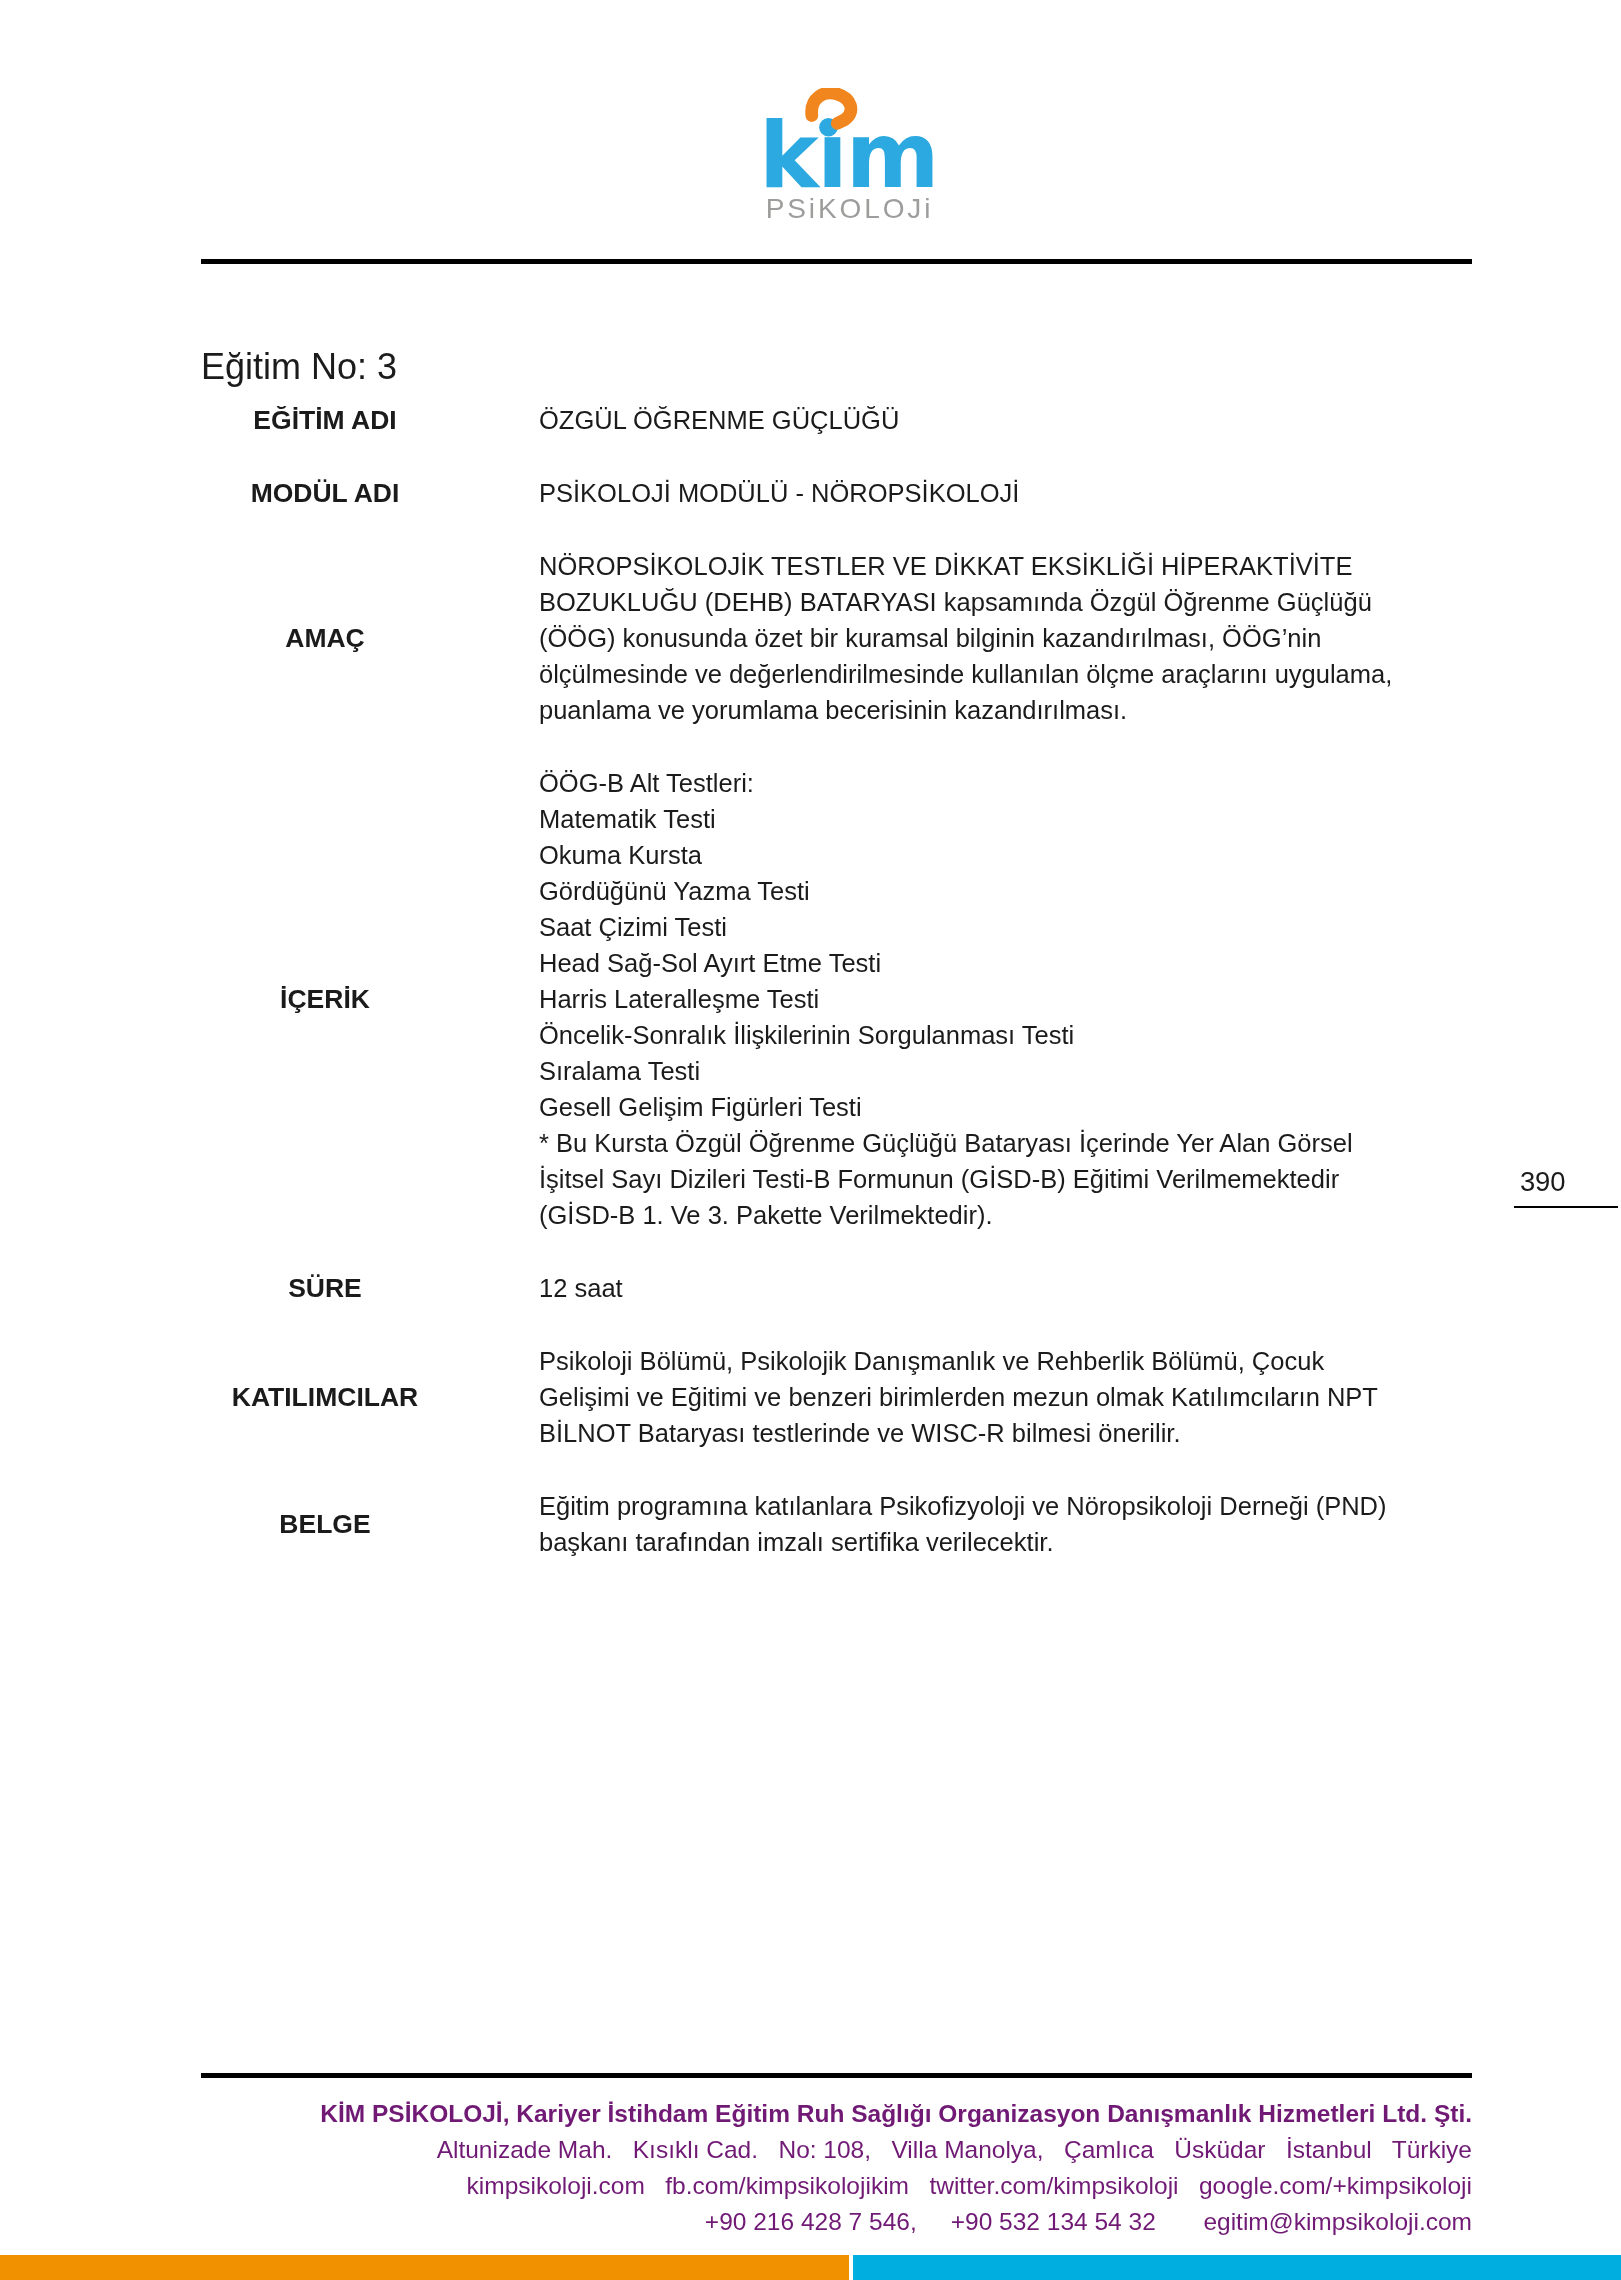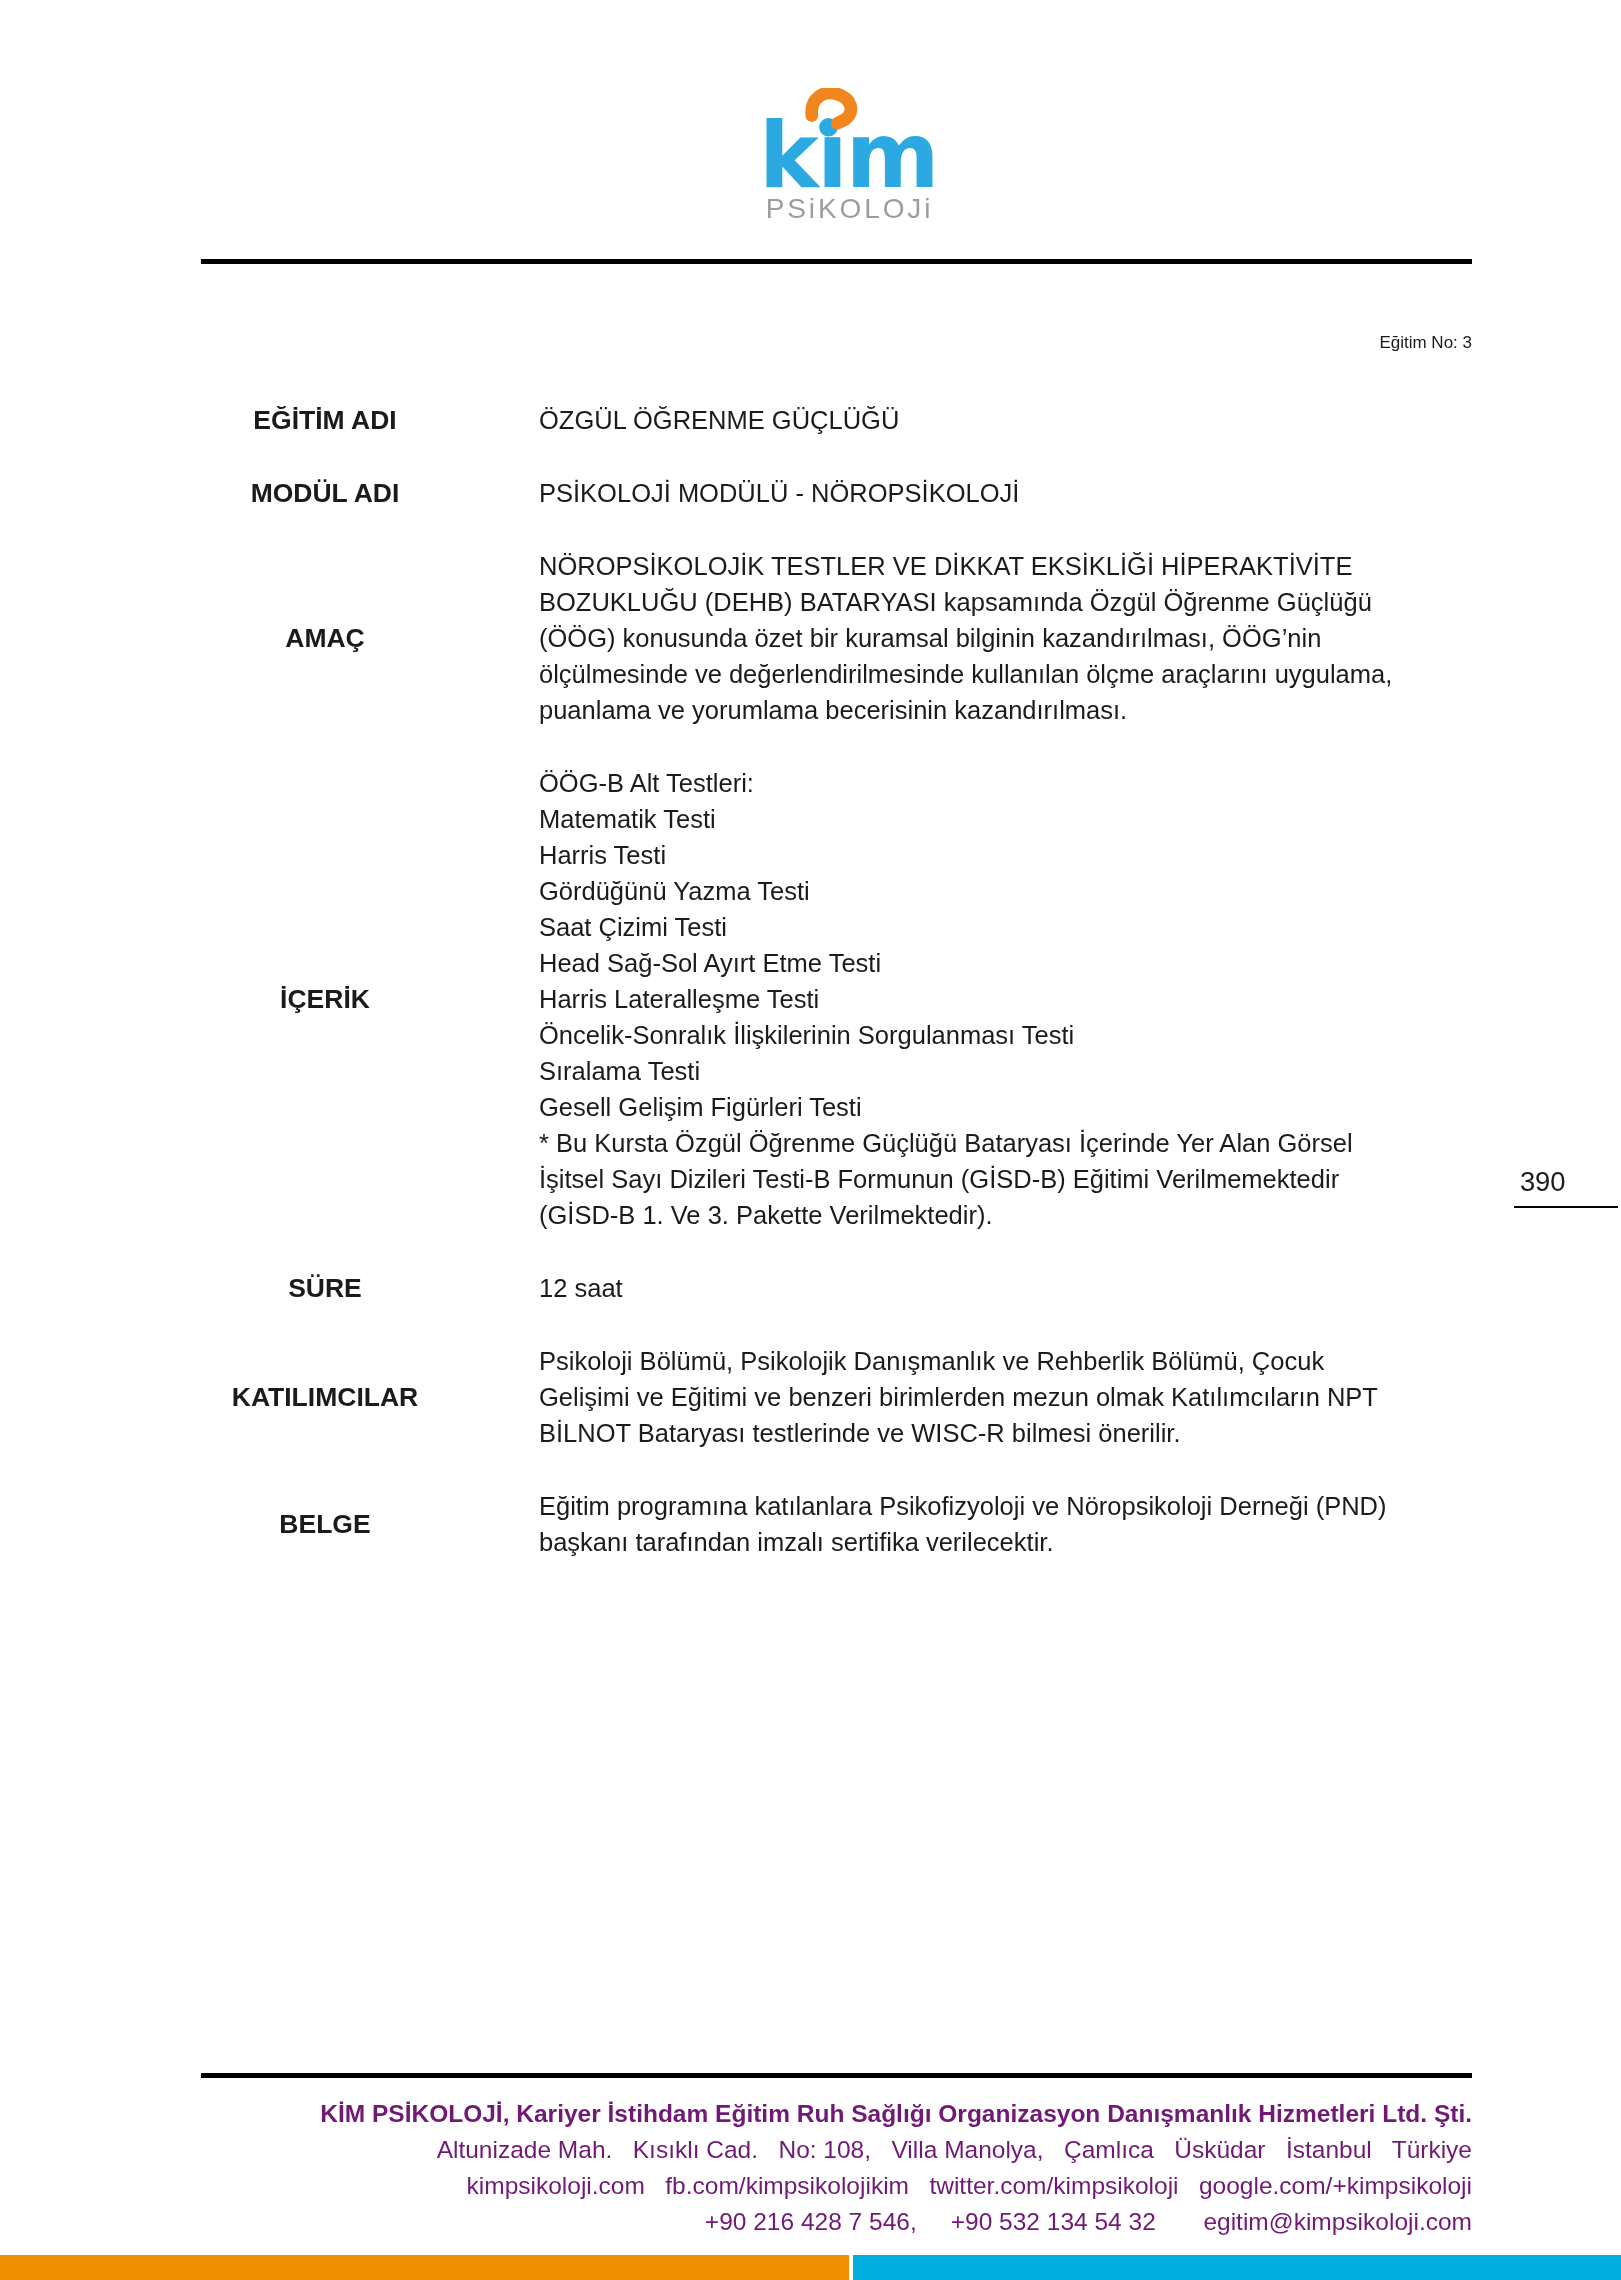"Eğitim No: 3" .doc-no { font-size: 17px -> 36px; text-align: right -> left; top: 333px -> 346px }
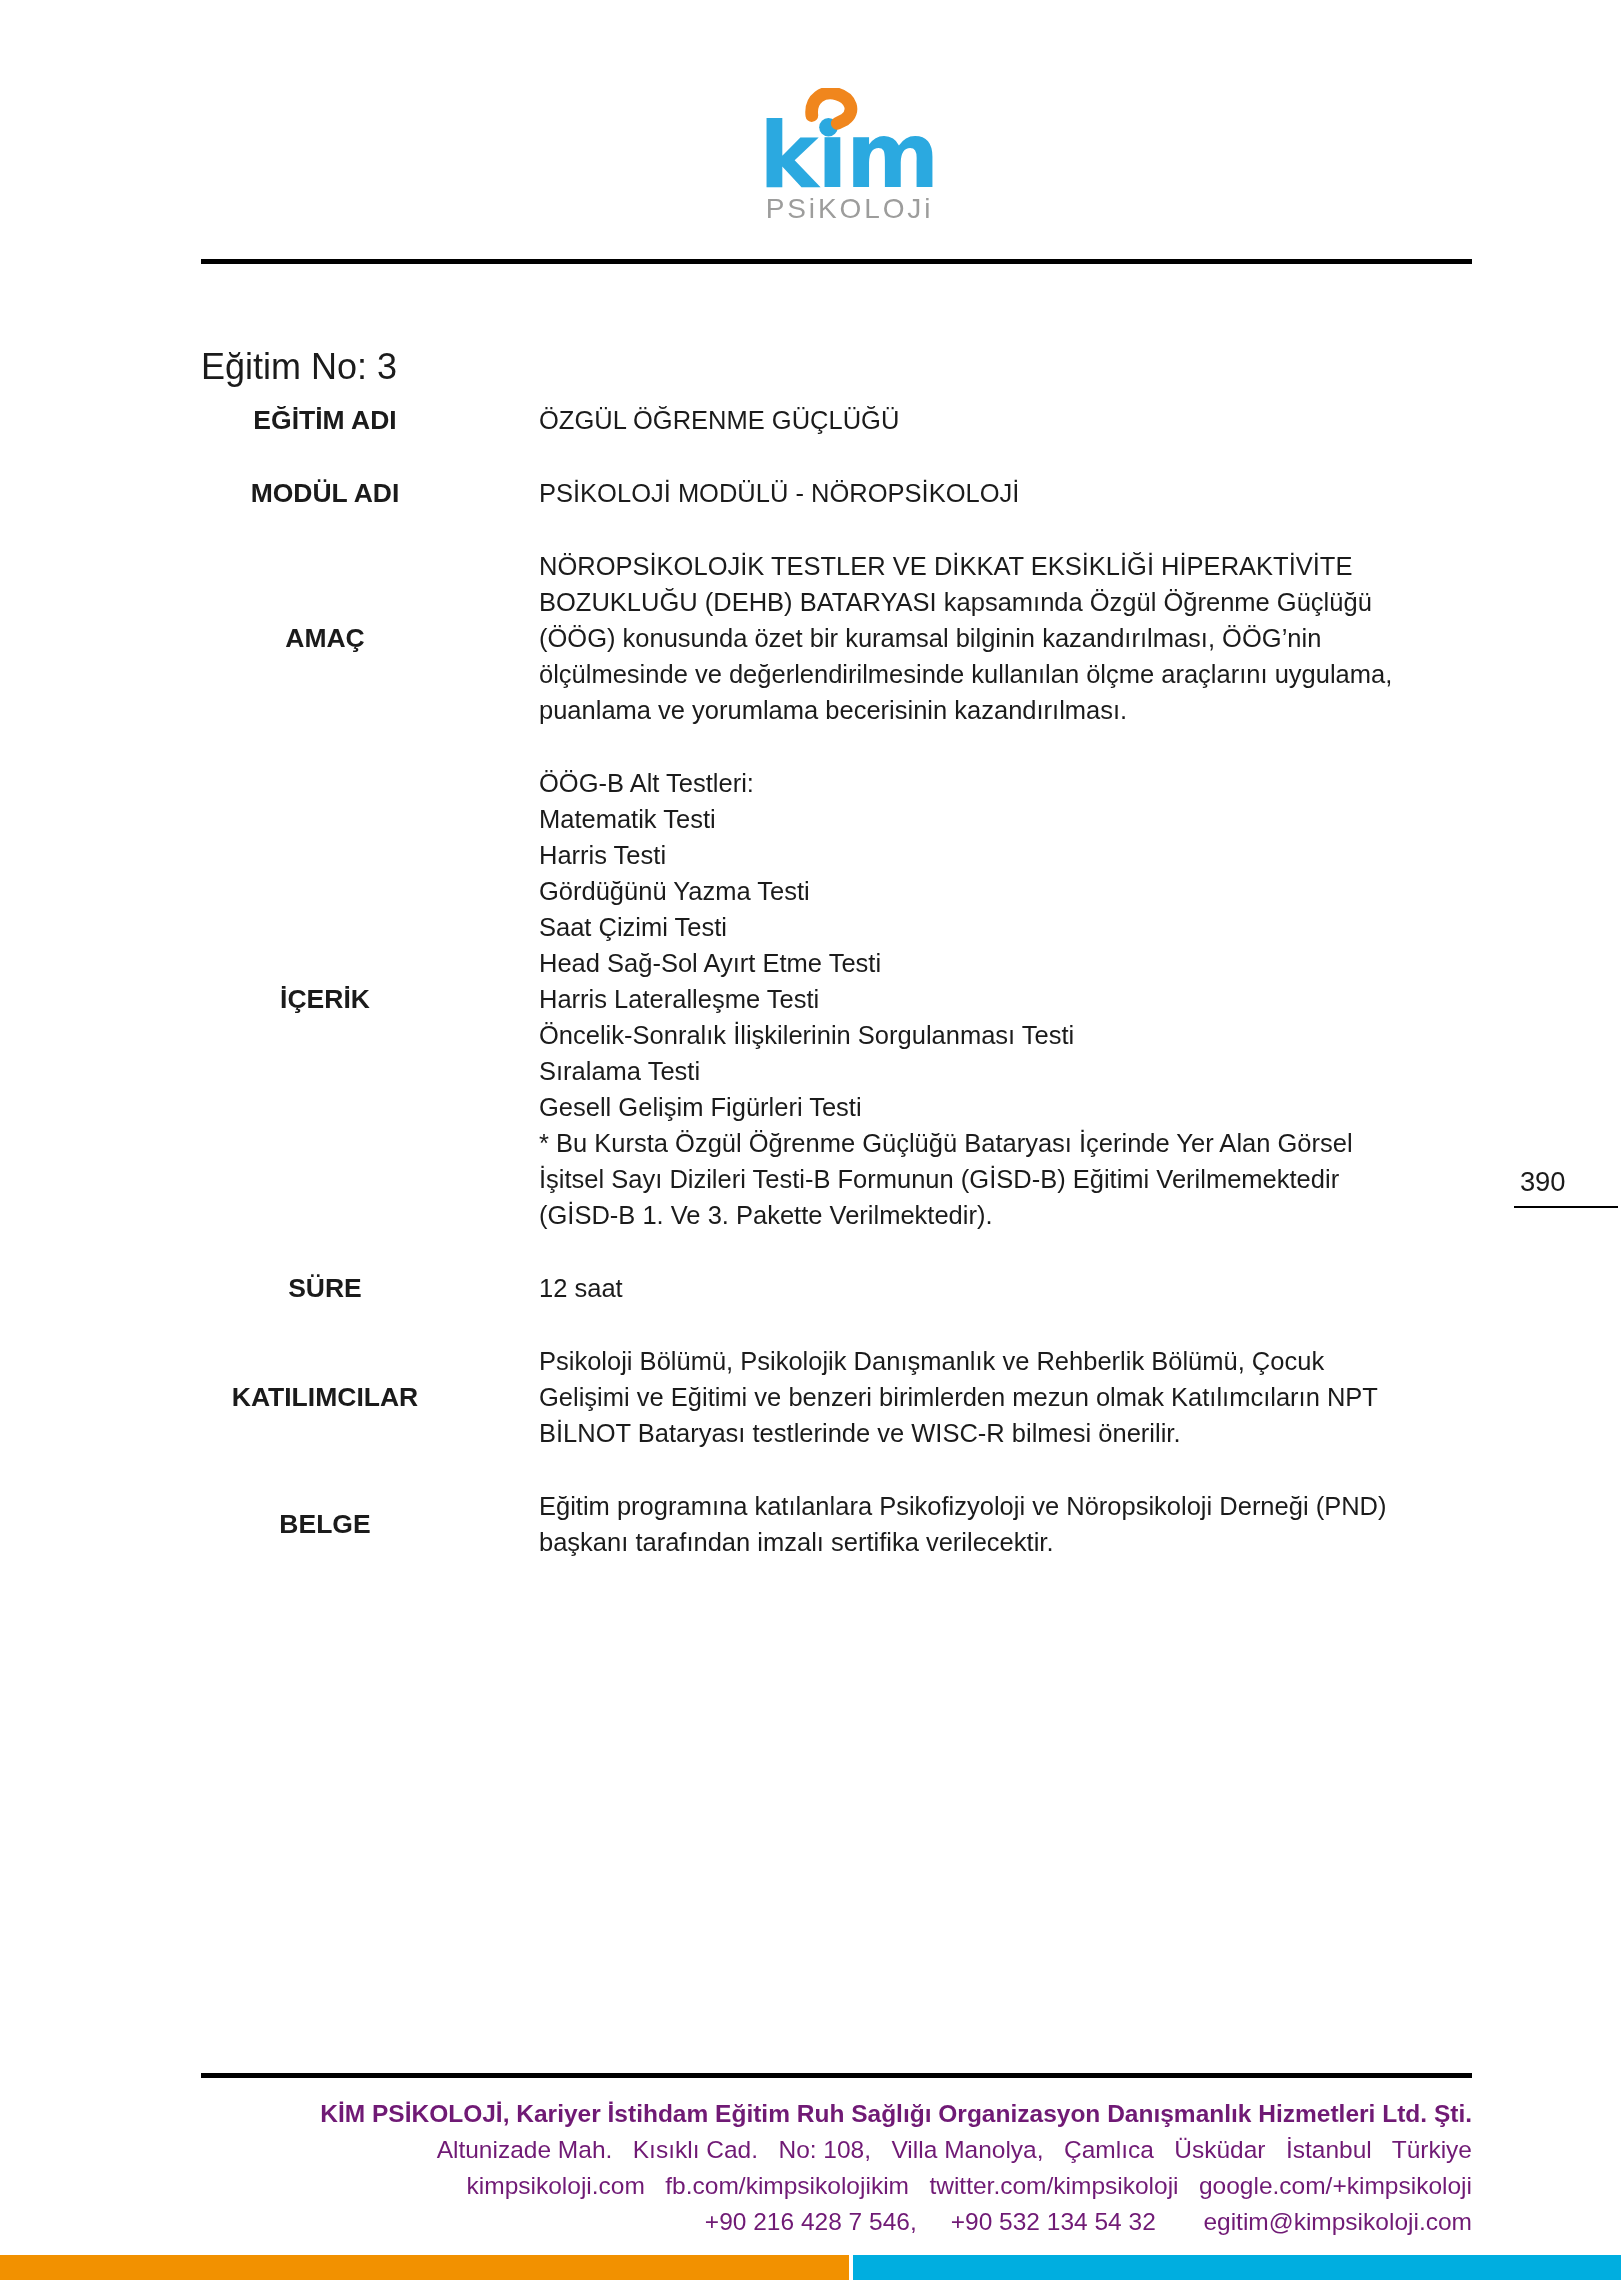"Harris Testi" div { text: Harris Testi -> Okuma Kursta }
